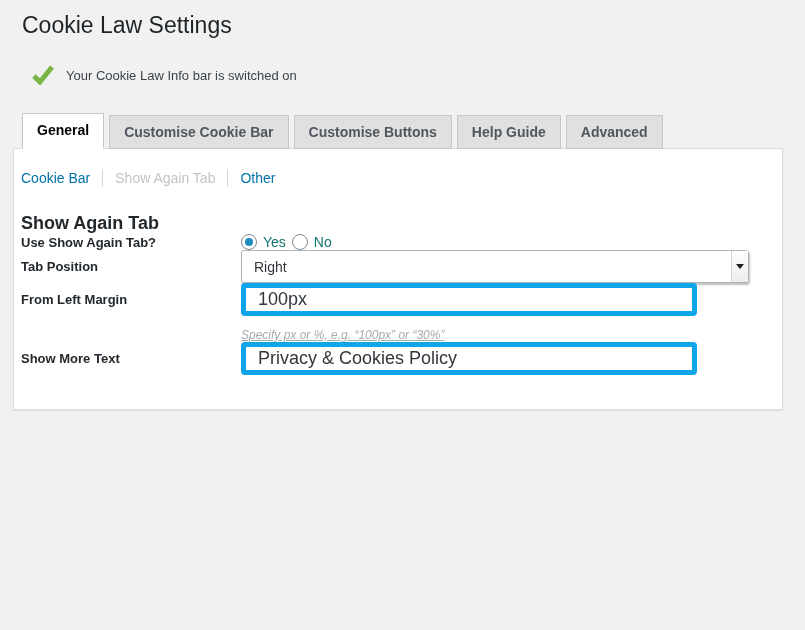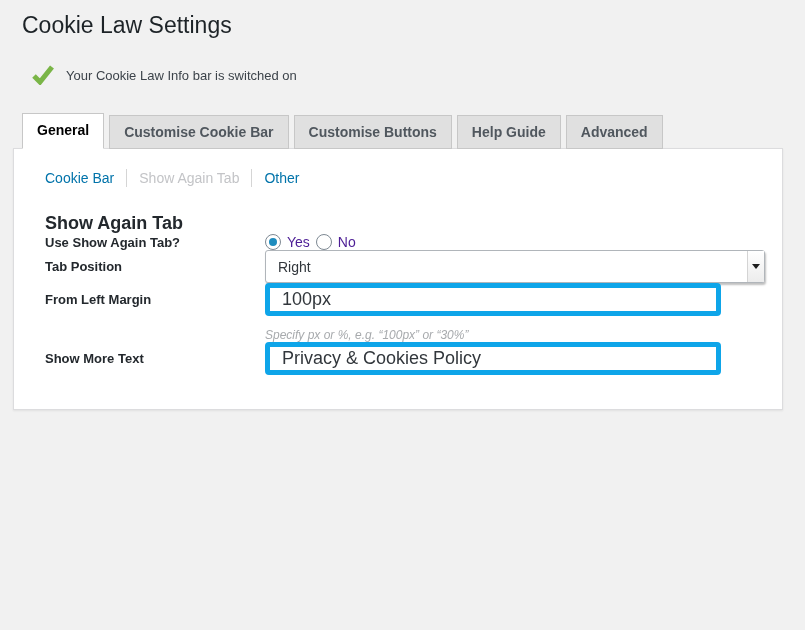"Cookie Bar Show Again Tab" .panel-content { padding: 20px 17px 34px 31px -> 20px 17px 34px 7px }
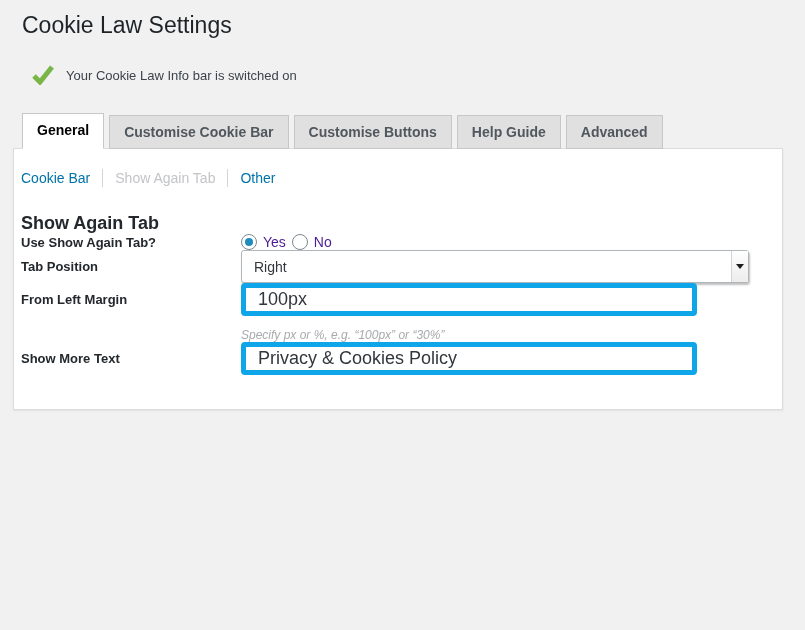"Yes" .radio-group { color: #4c1d95 -> #0f766e }
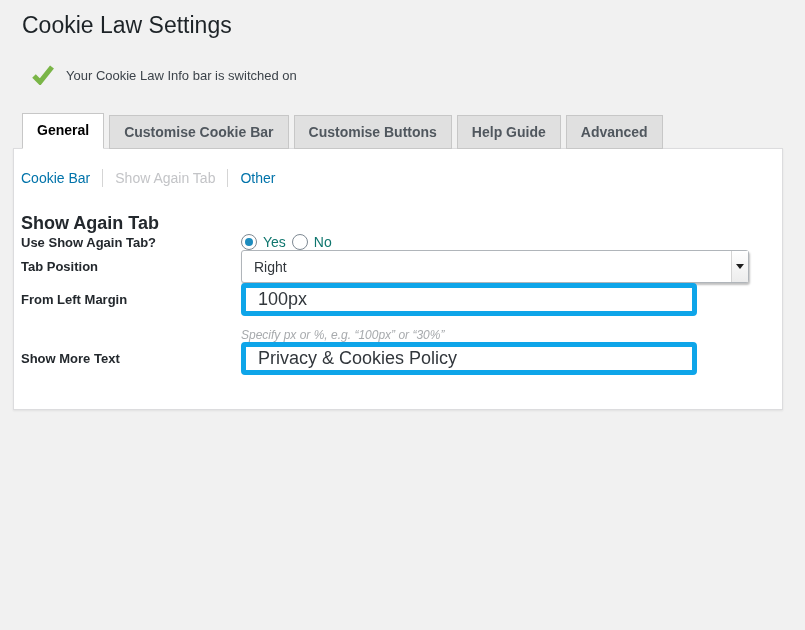"Specify px or %, e.g." .help-text { text-decoration: none -> underline }
